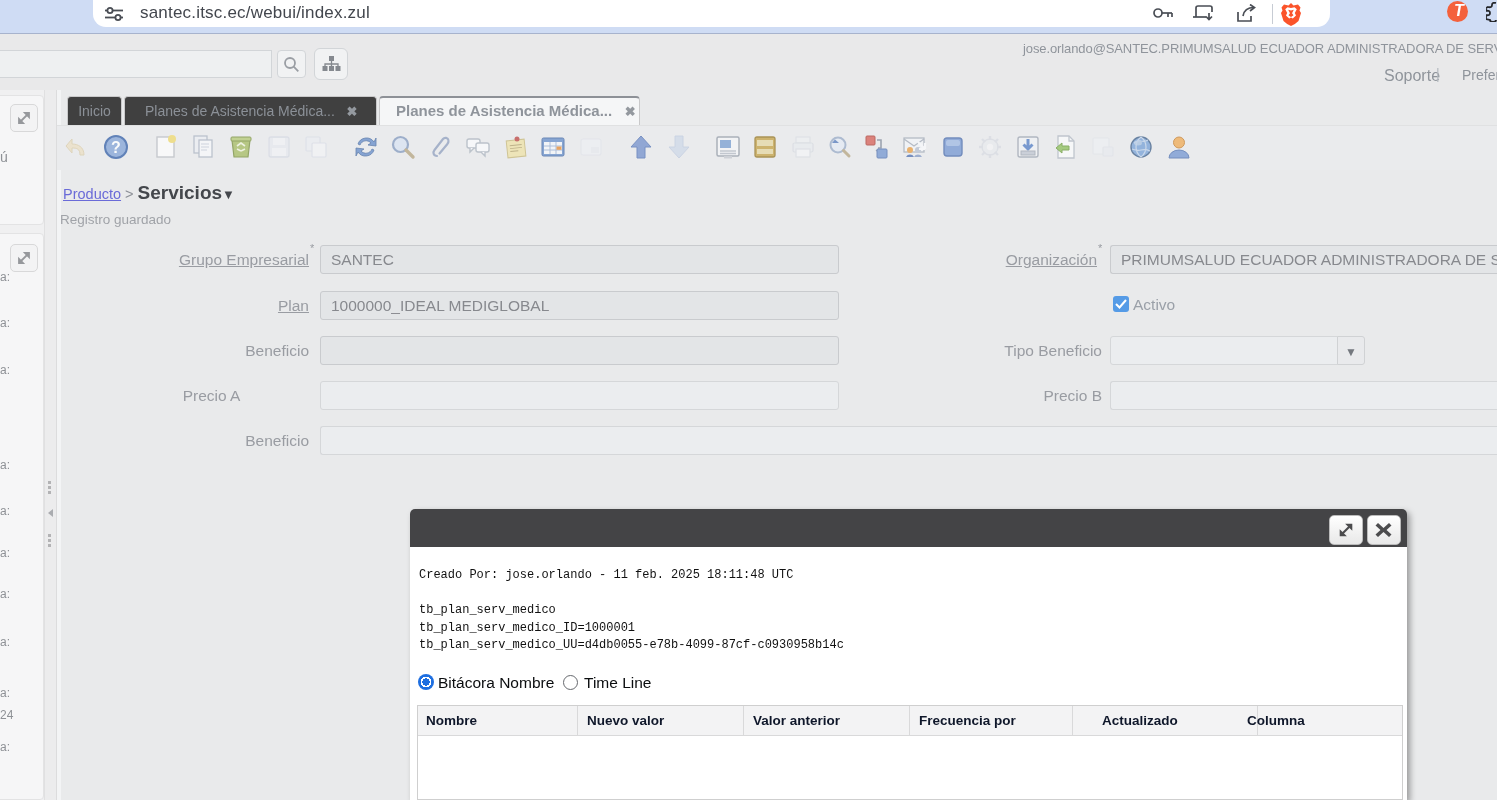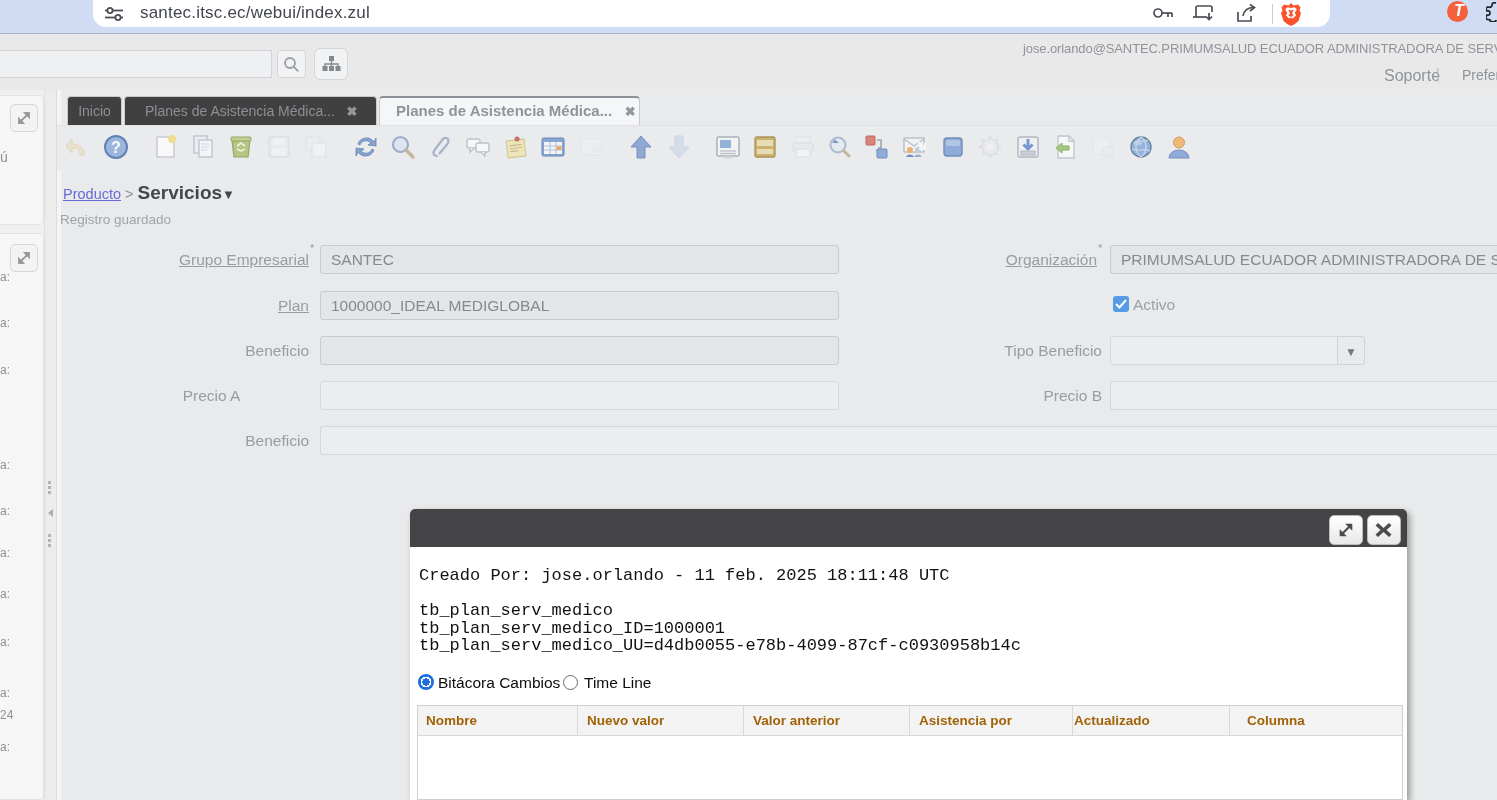"Creado Por: jose.orlando - 11" #mono { font-size: 17px -> 12px }
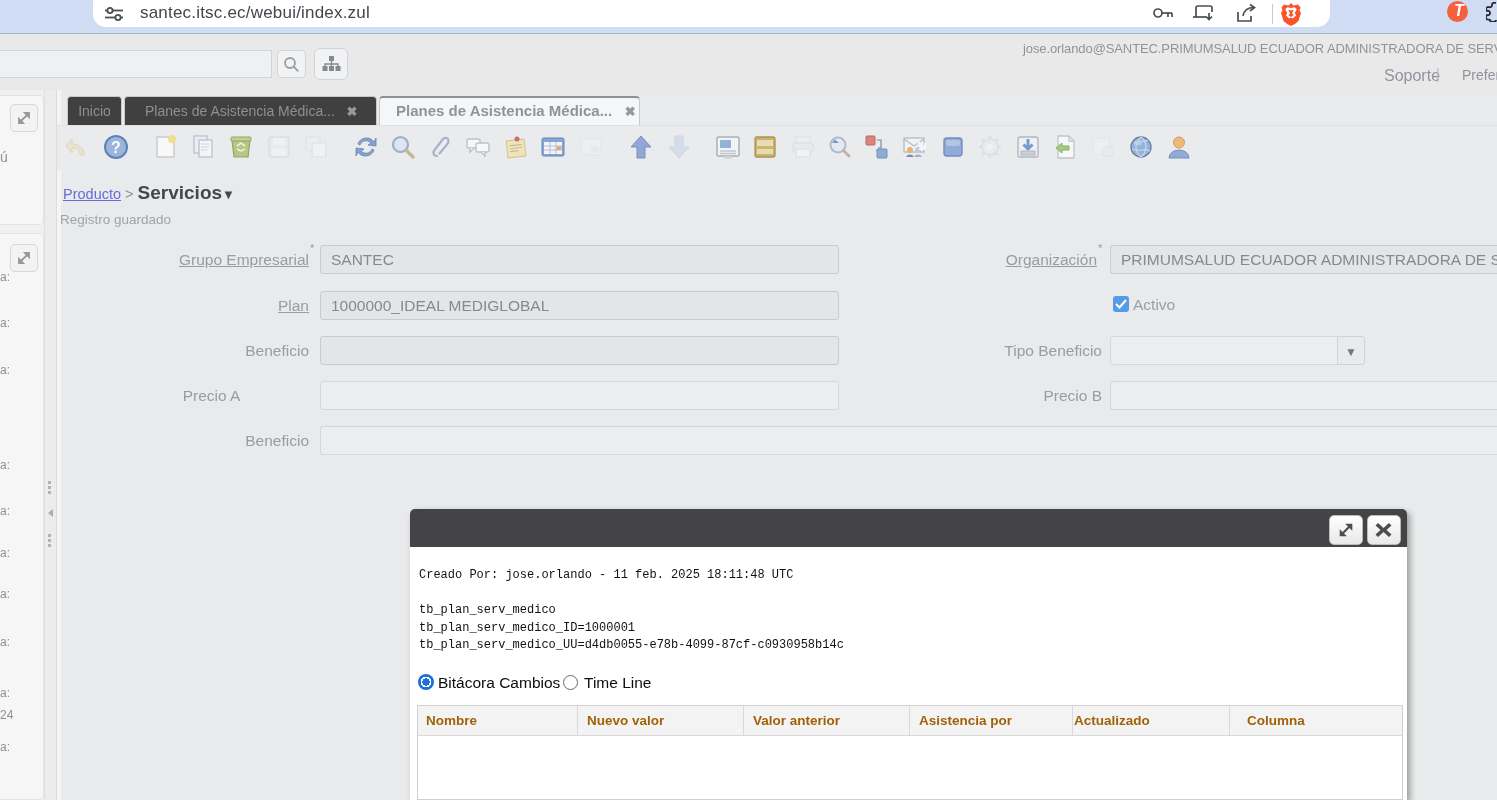"Bitácora Cambios" div.abs { text: Cambios -> Nombre }
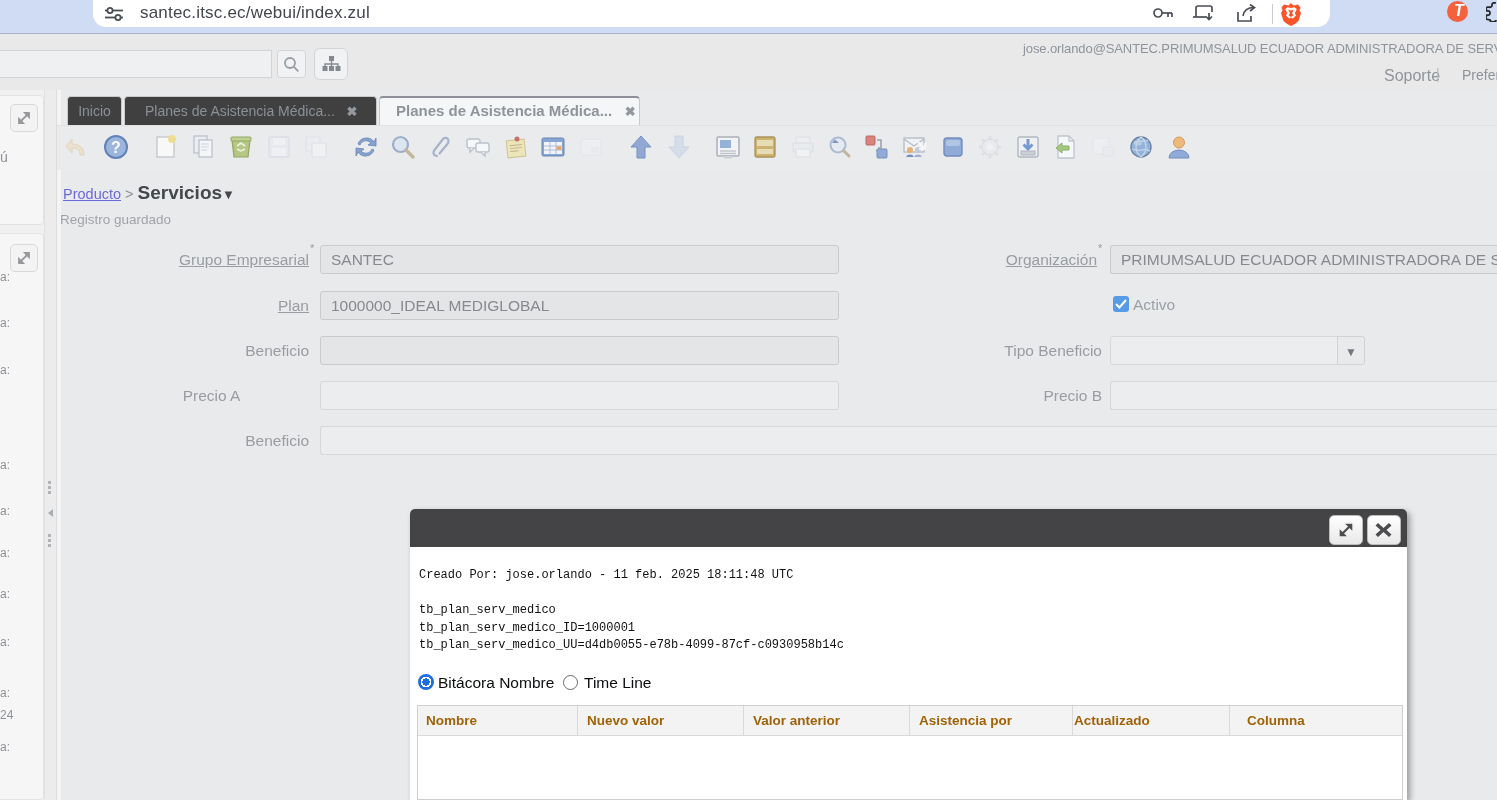"Nombre" .mth { color: #a16207 -> #0f172a }
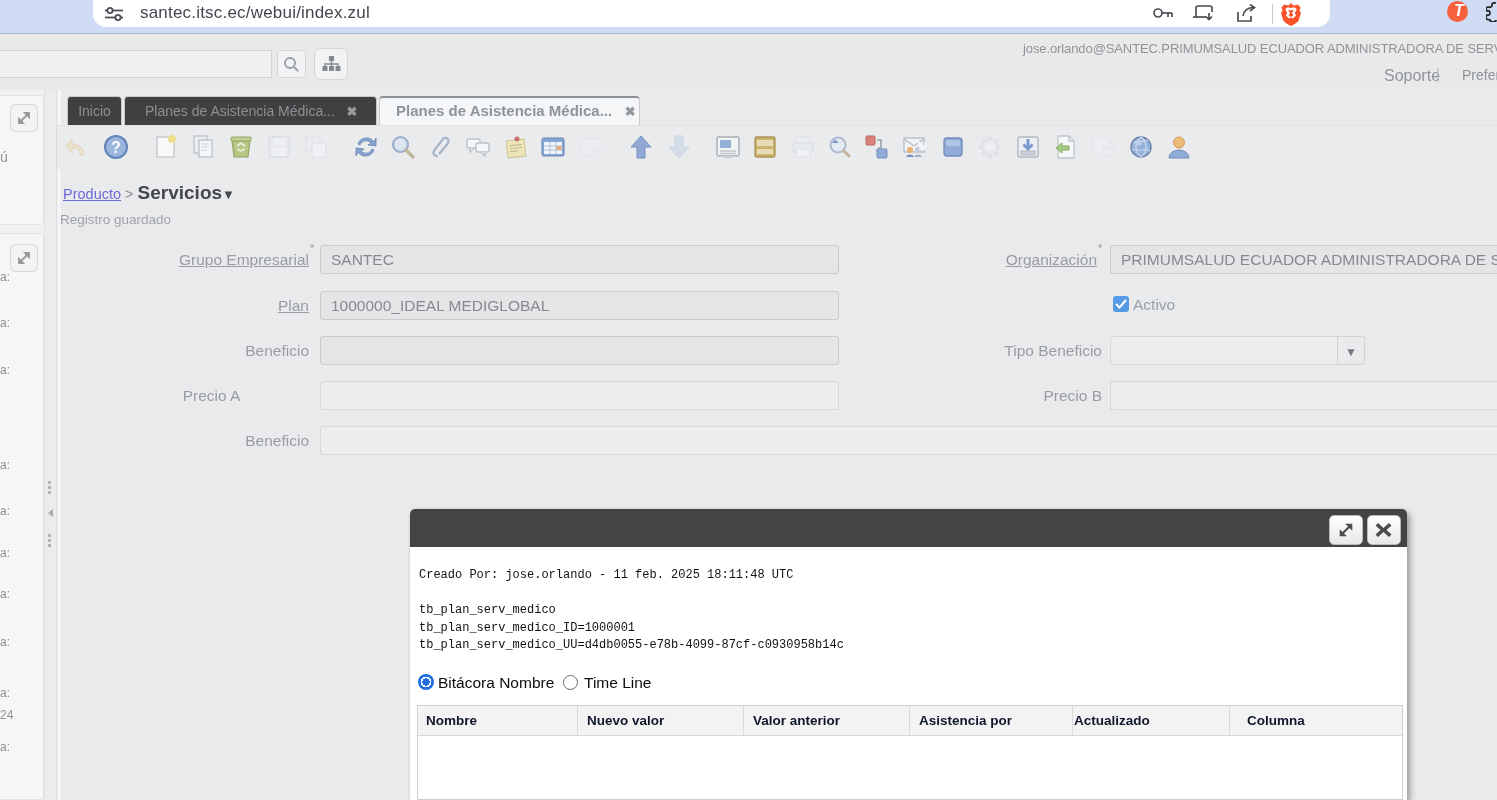"Asistencia por" div.mth { text: Asistencia -> Frecuencia }
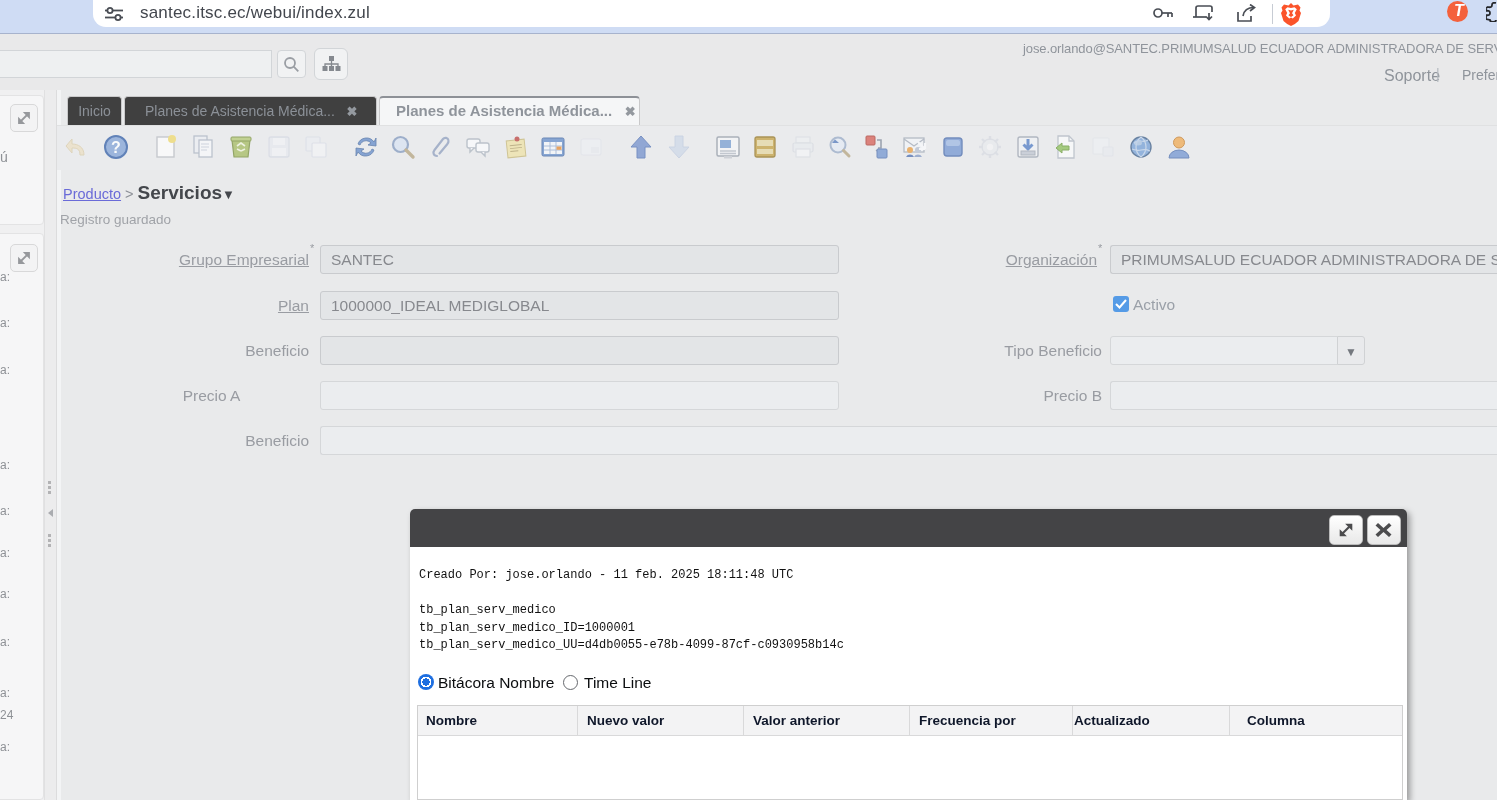"Actualizado" div.mth { left: 648px -> 676px }
